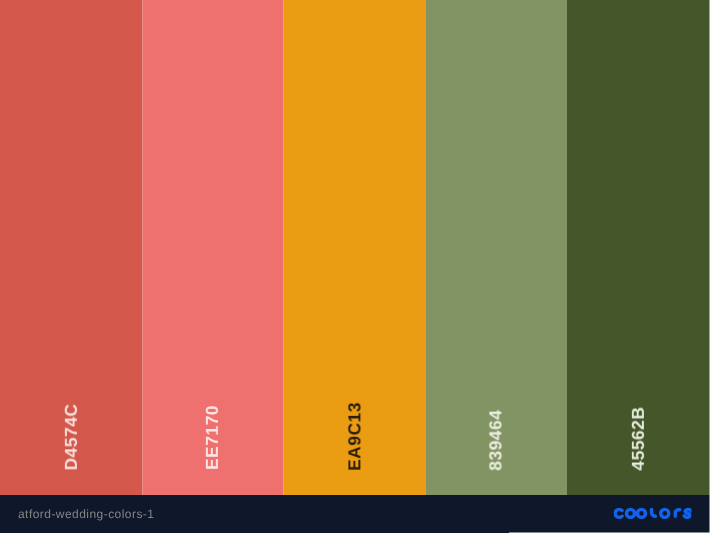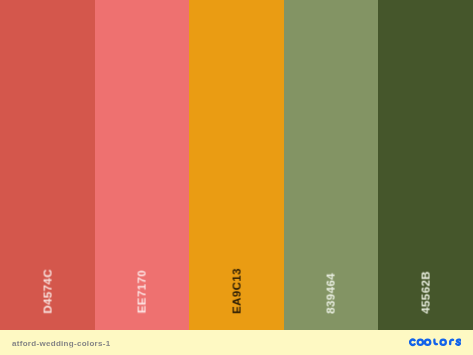"atford-wedding-colors-1" div.footer-bar { background: #fef9c3 -> #0f172a; font-weight: bold -> none }
